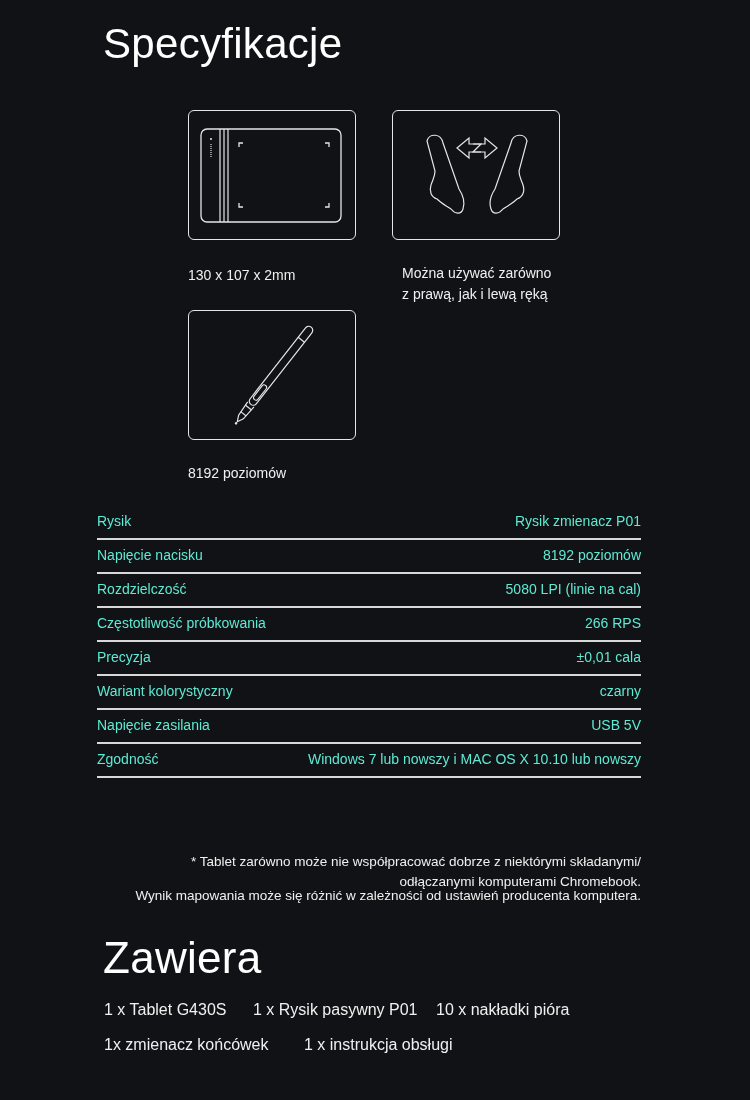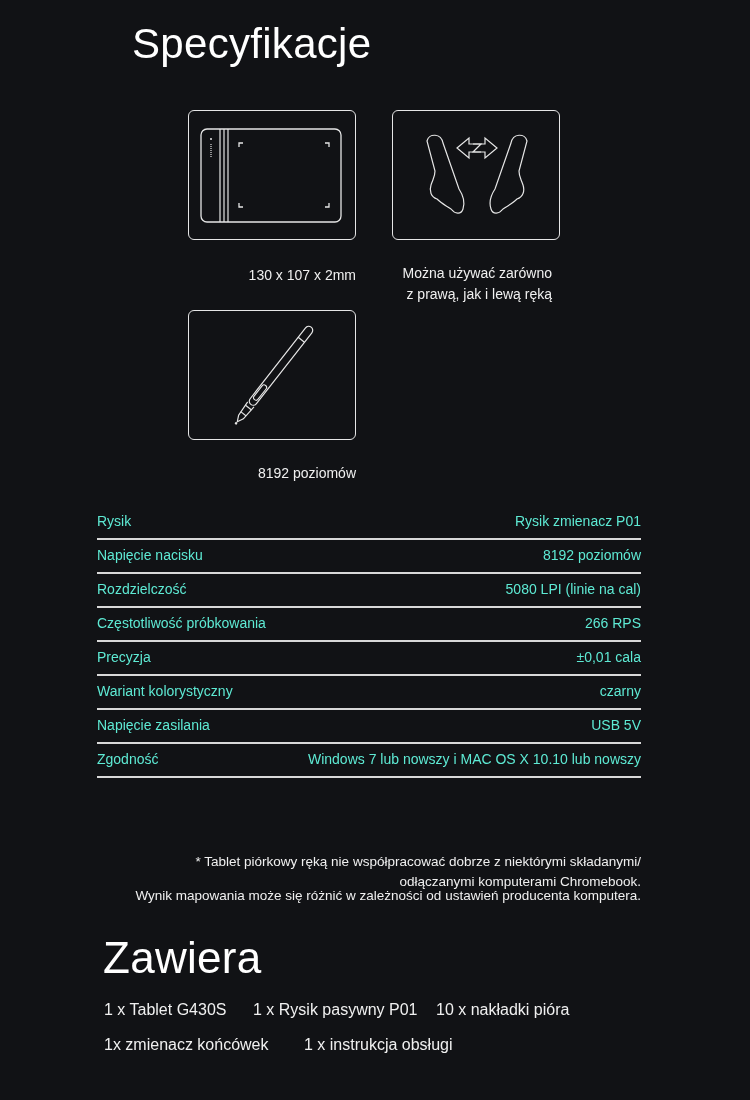"Specyfikacje" .h1.spec { margin-left: 29px -> none }
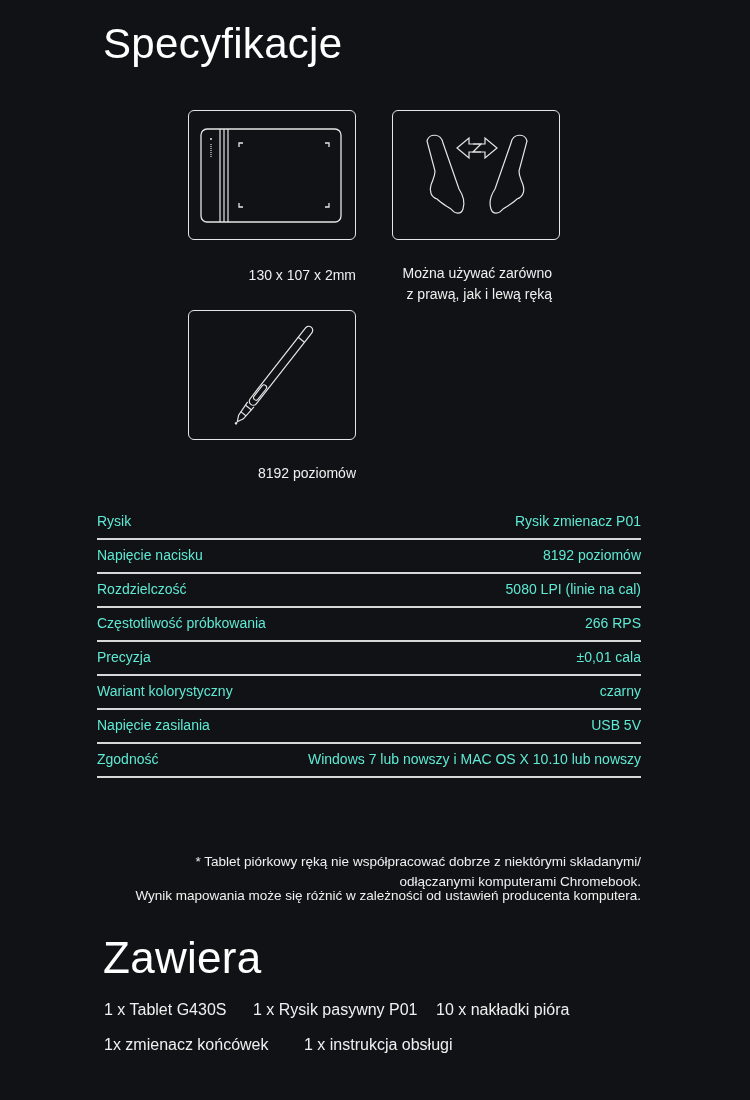"130 x 107 x 2mm" .cap { text-align: right -> left }
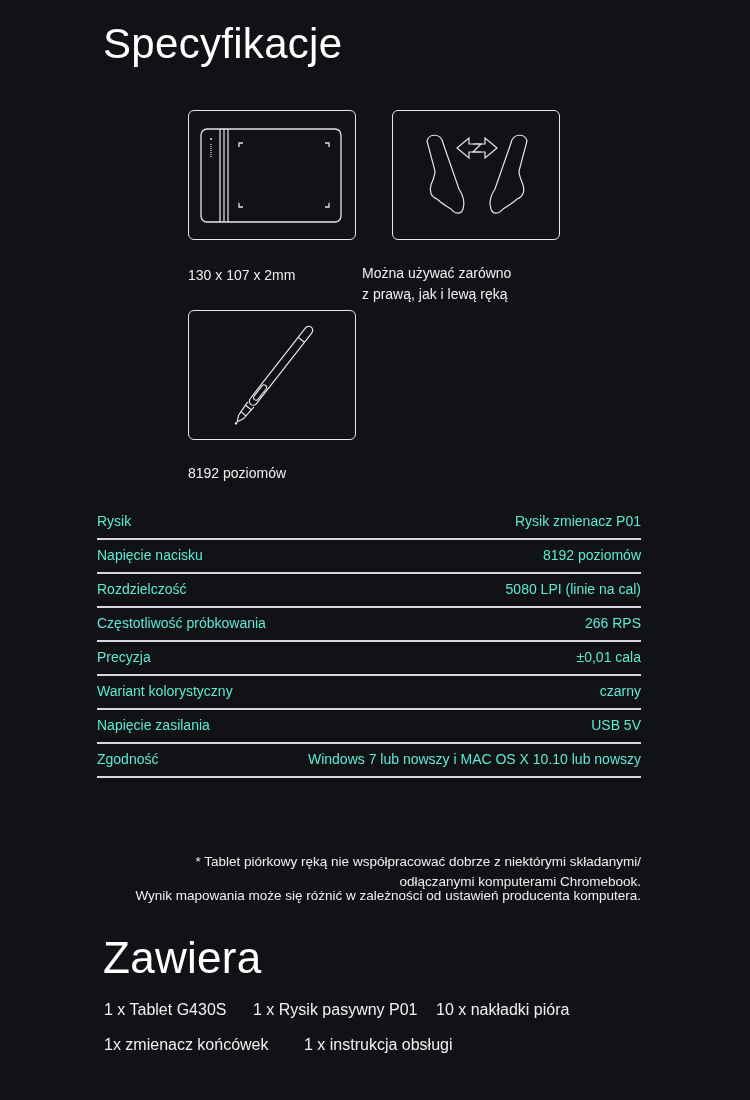"Można używać zarówno" div.cap { left: 362px -> 402px }
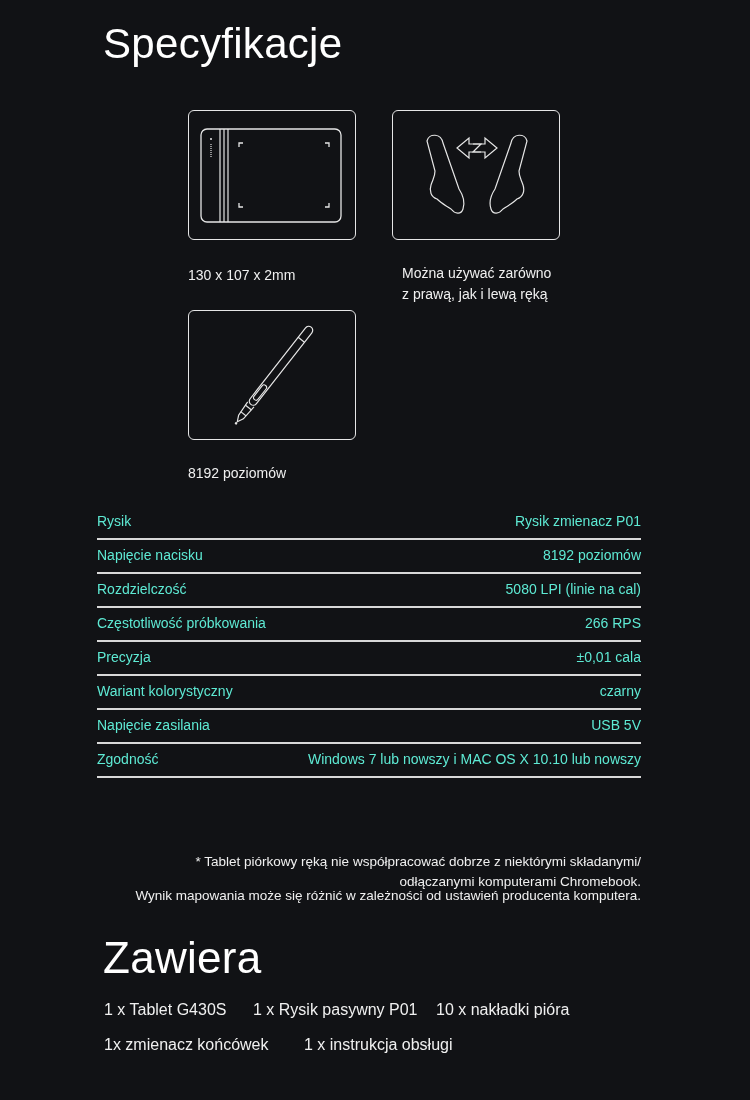"* Tablet piórkowy ręką nie" div { text: piórkowy ręką -> zarówno może }
